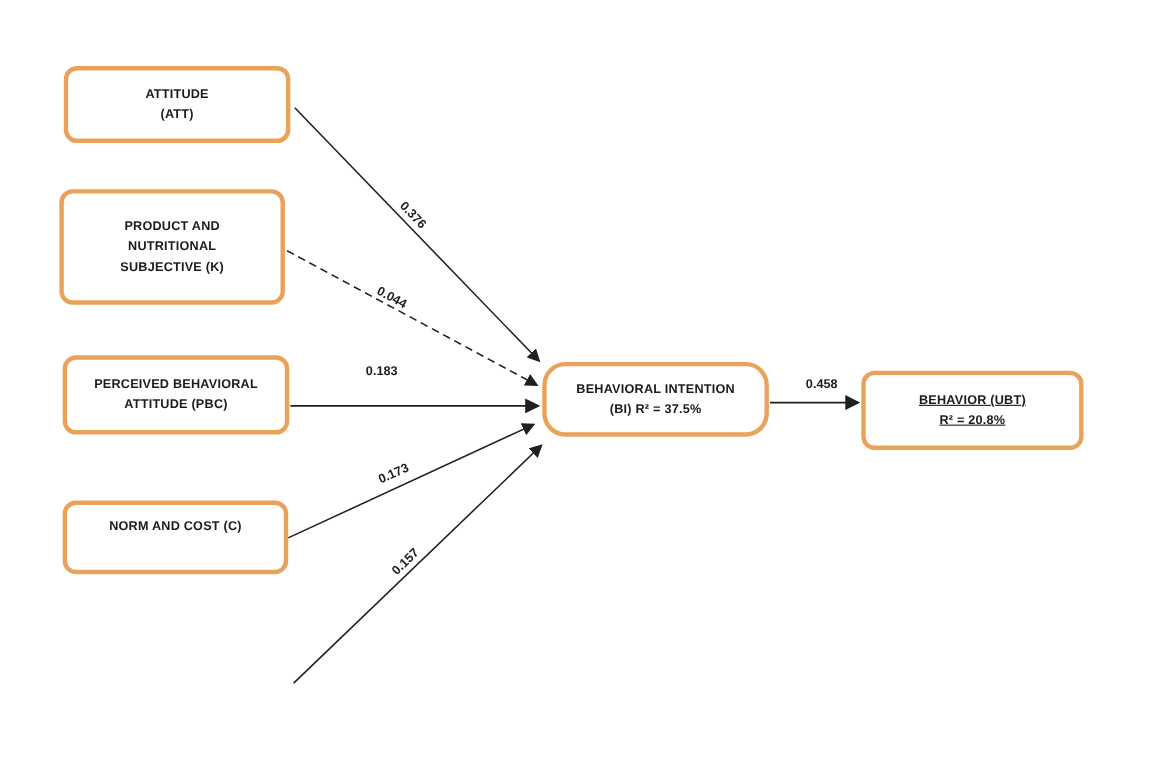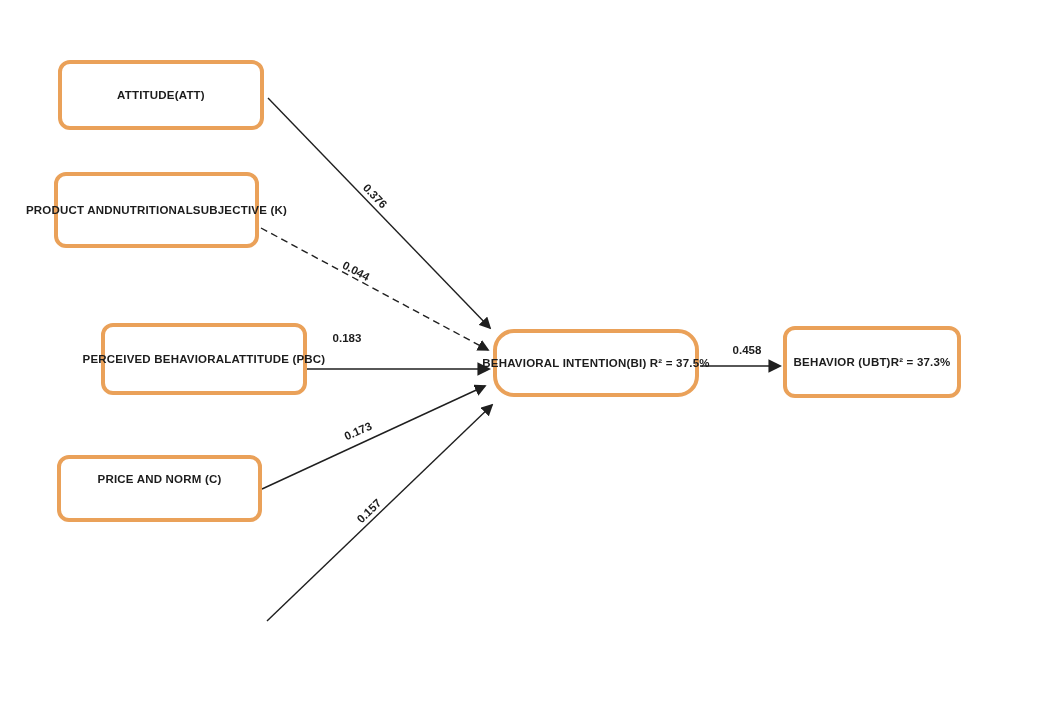"ATTITUDE" .node { flex-direction: row -> column }
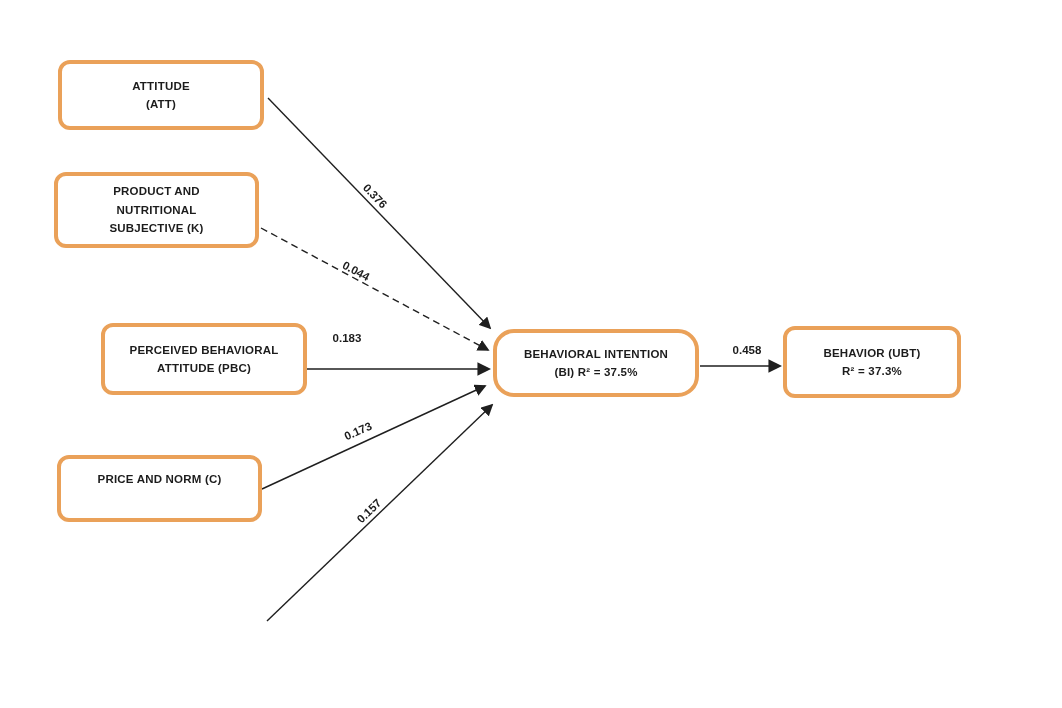"PRODUCT AND" div.node { height: 76px -> 105px }
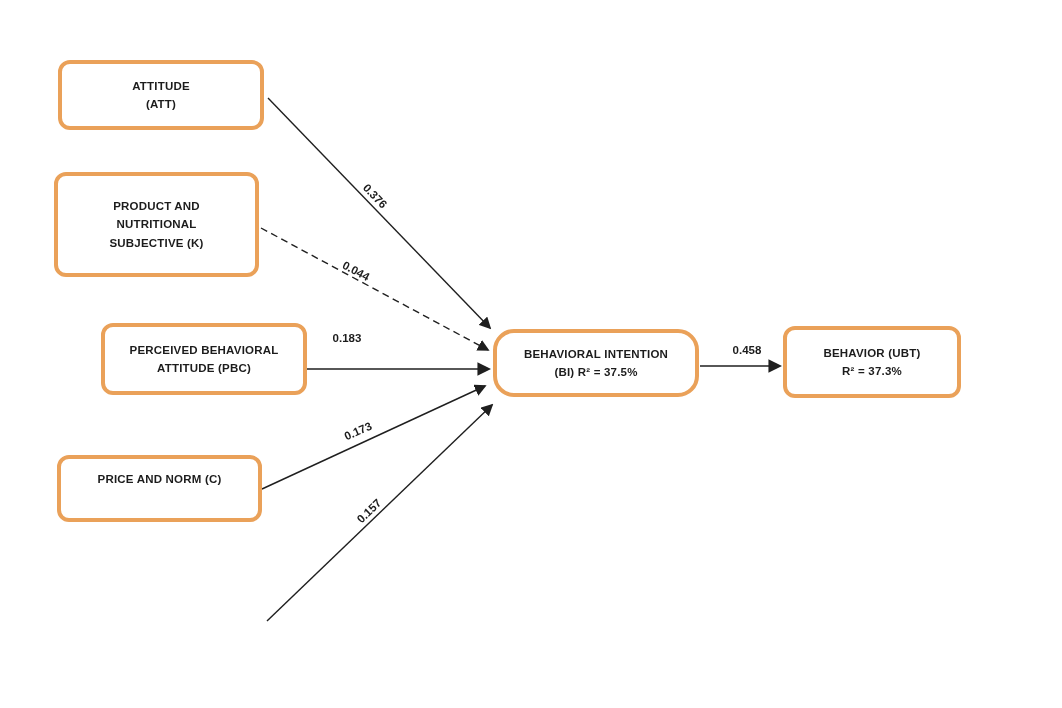"PERCEIVED BEHAVIORAL" div.node { margin-left: 44px -> none }
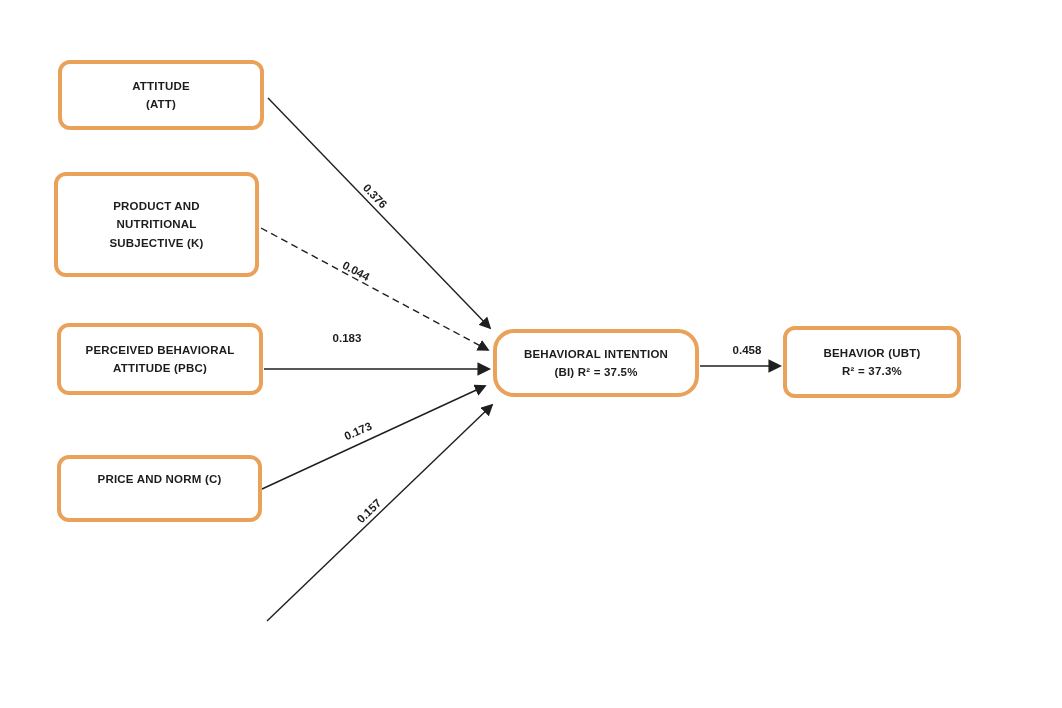"BEHAVIOR (UBT)" div.node { text-decoration: none -> underline; top: 326px -> 337px; width: 178px -> 202px }
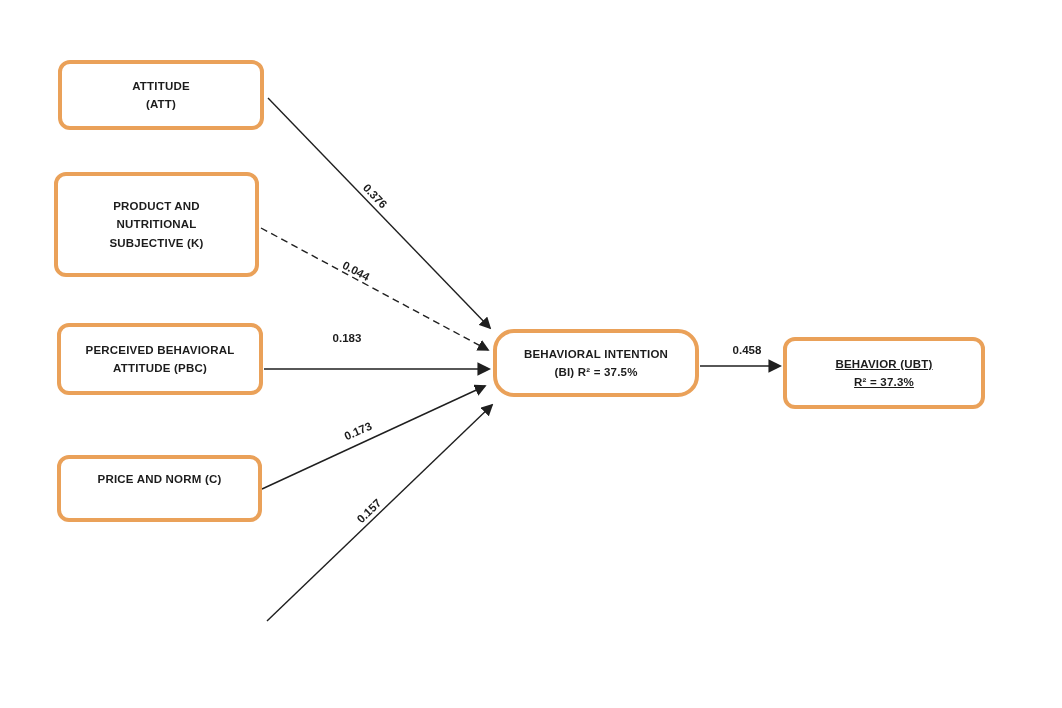"R² = 37.3%" div.nl { text: 37.3% -> 20.8% }
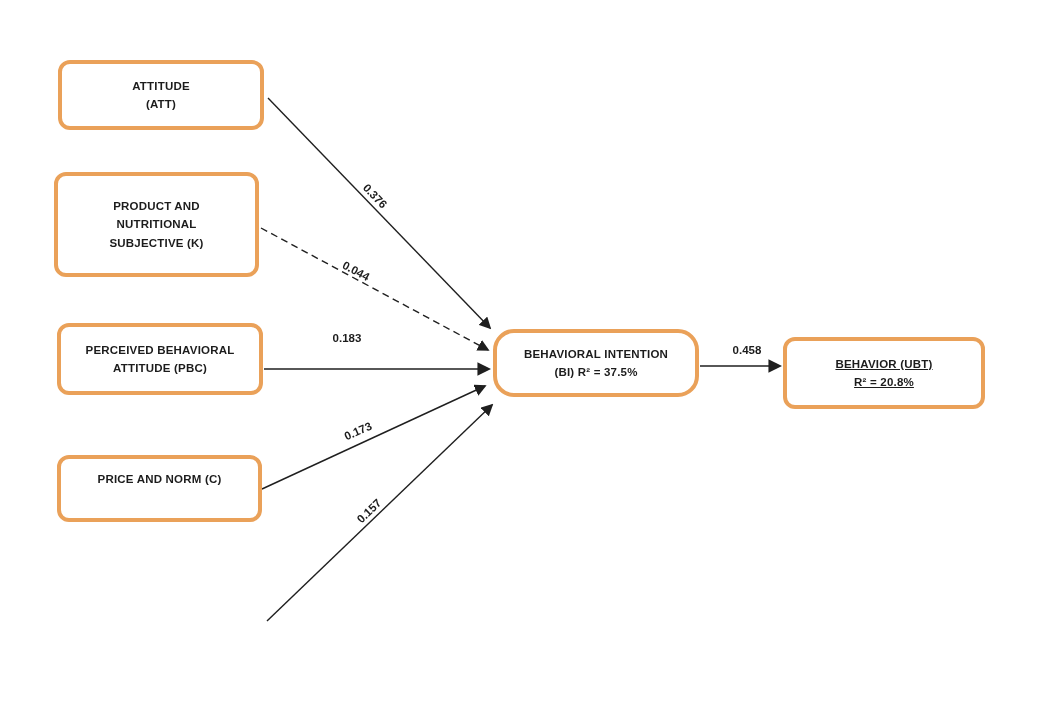"PRICE AND NORM (C)" div.nl { text: PRICE AND NORM -> NORM AND COST }
